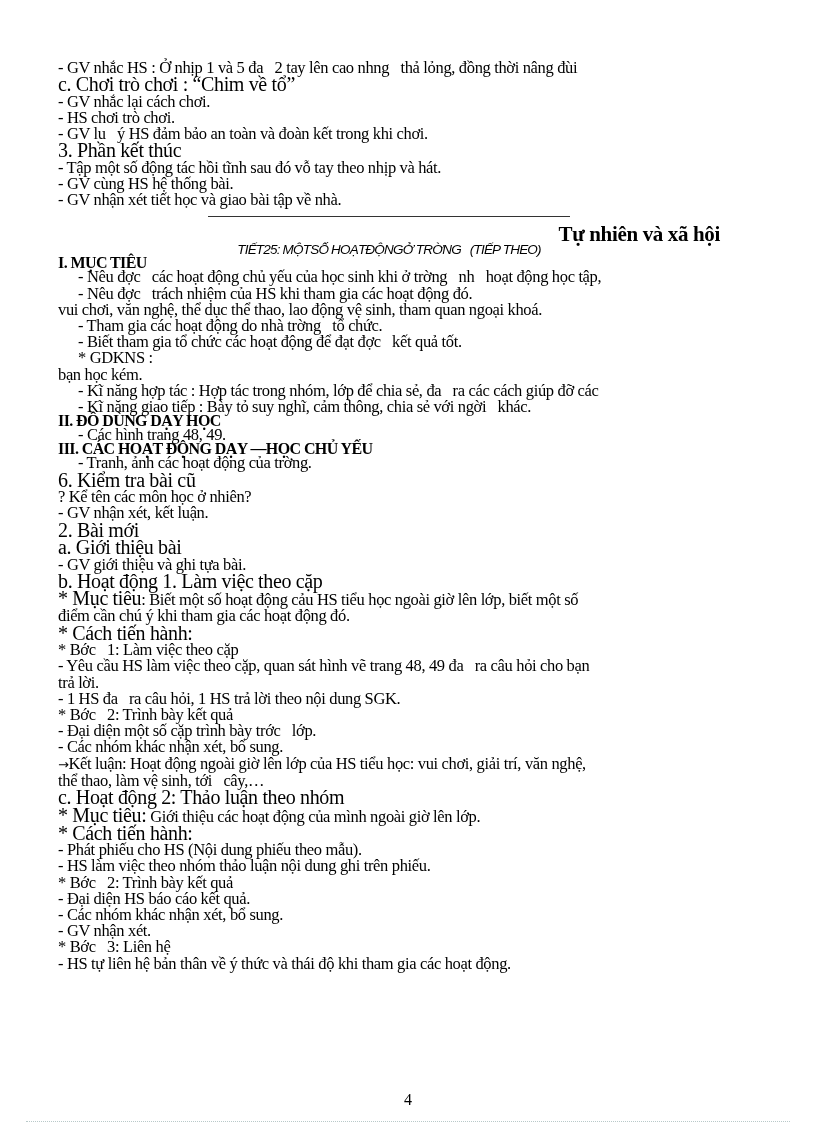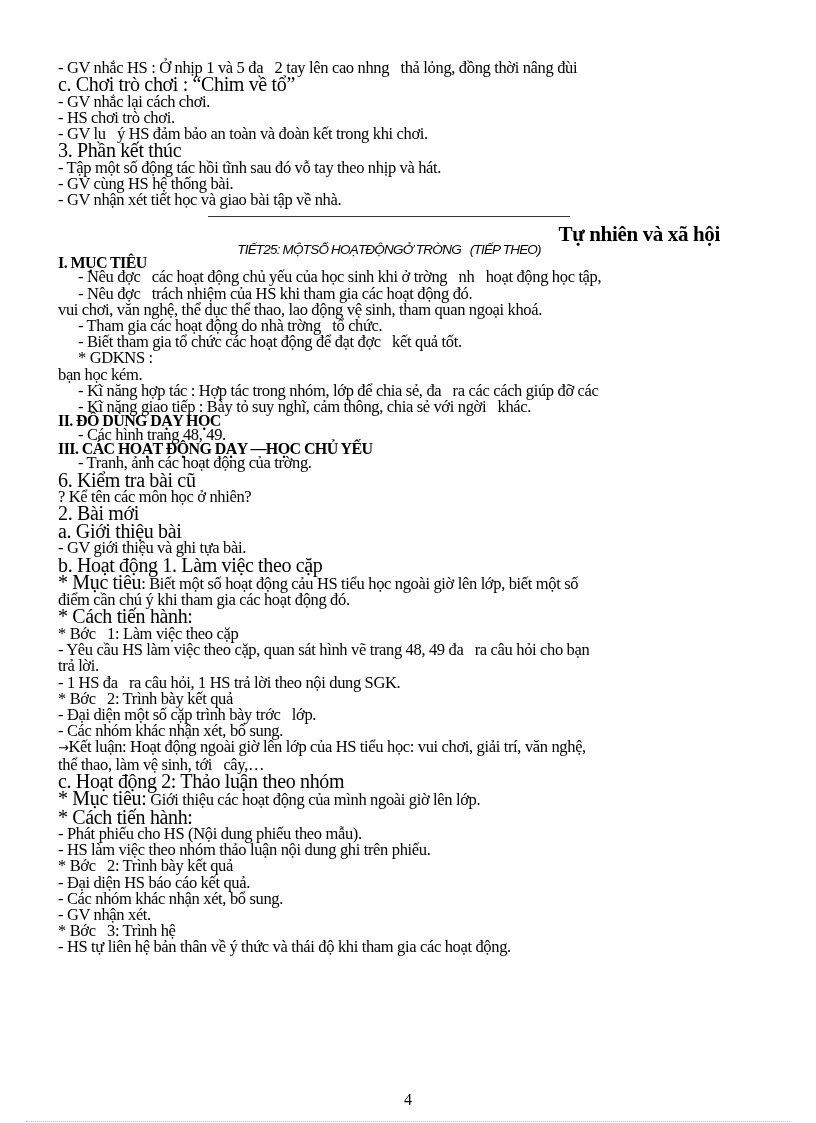"- GV nhận xét, kết" div.line { html: none -> <div>- GV nhận xét, kết luận.</div> }
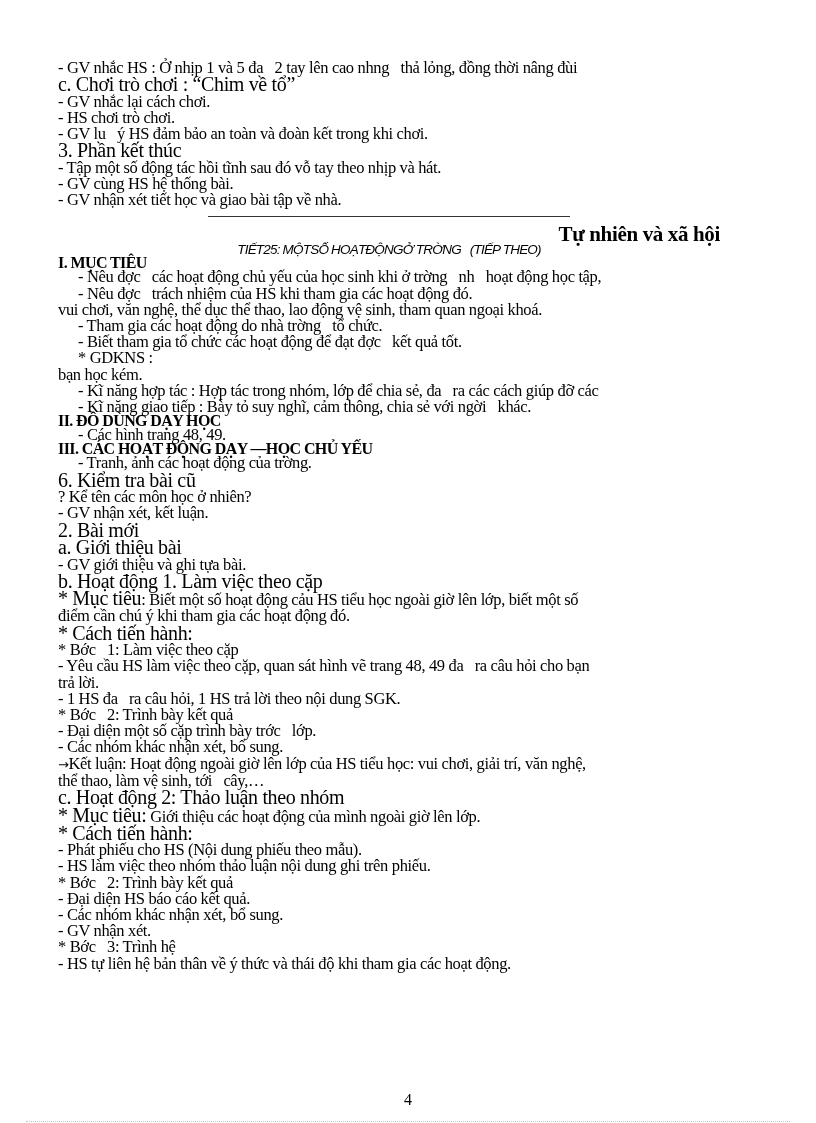"* Bớc 3: Trình hệ" div.line { text: Trình -> Liên }
